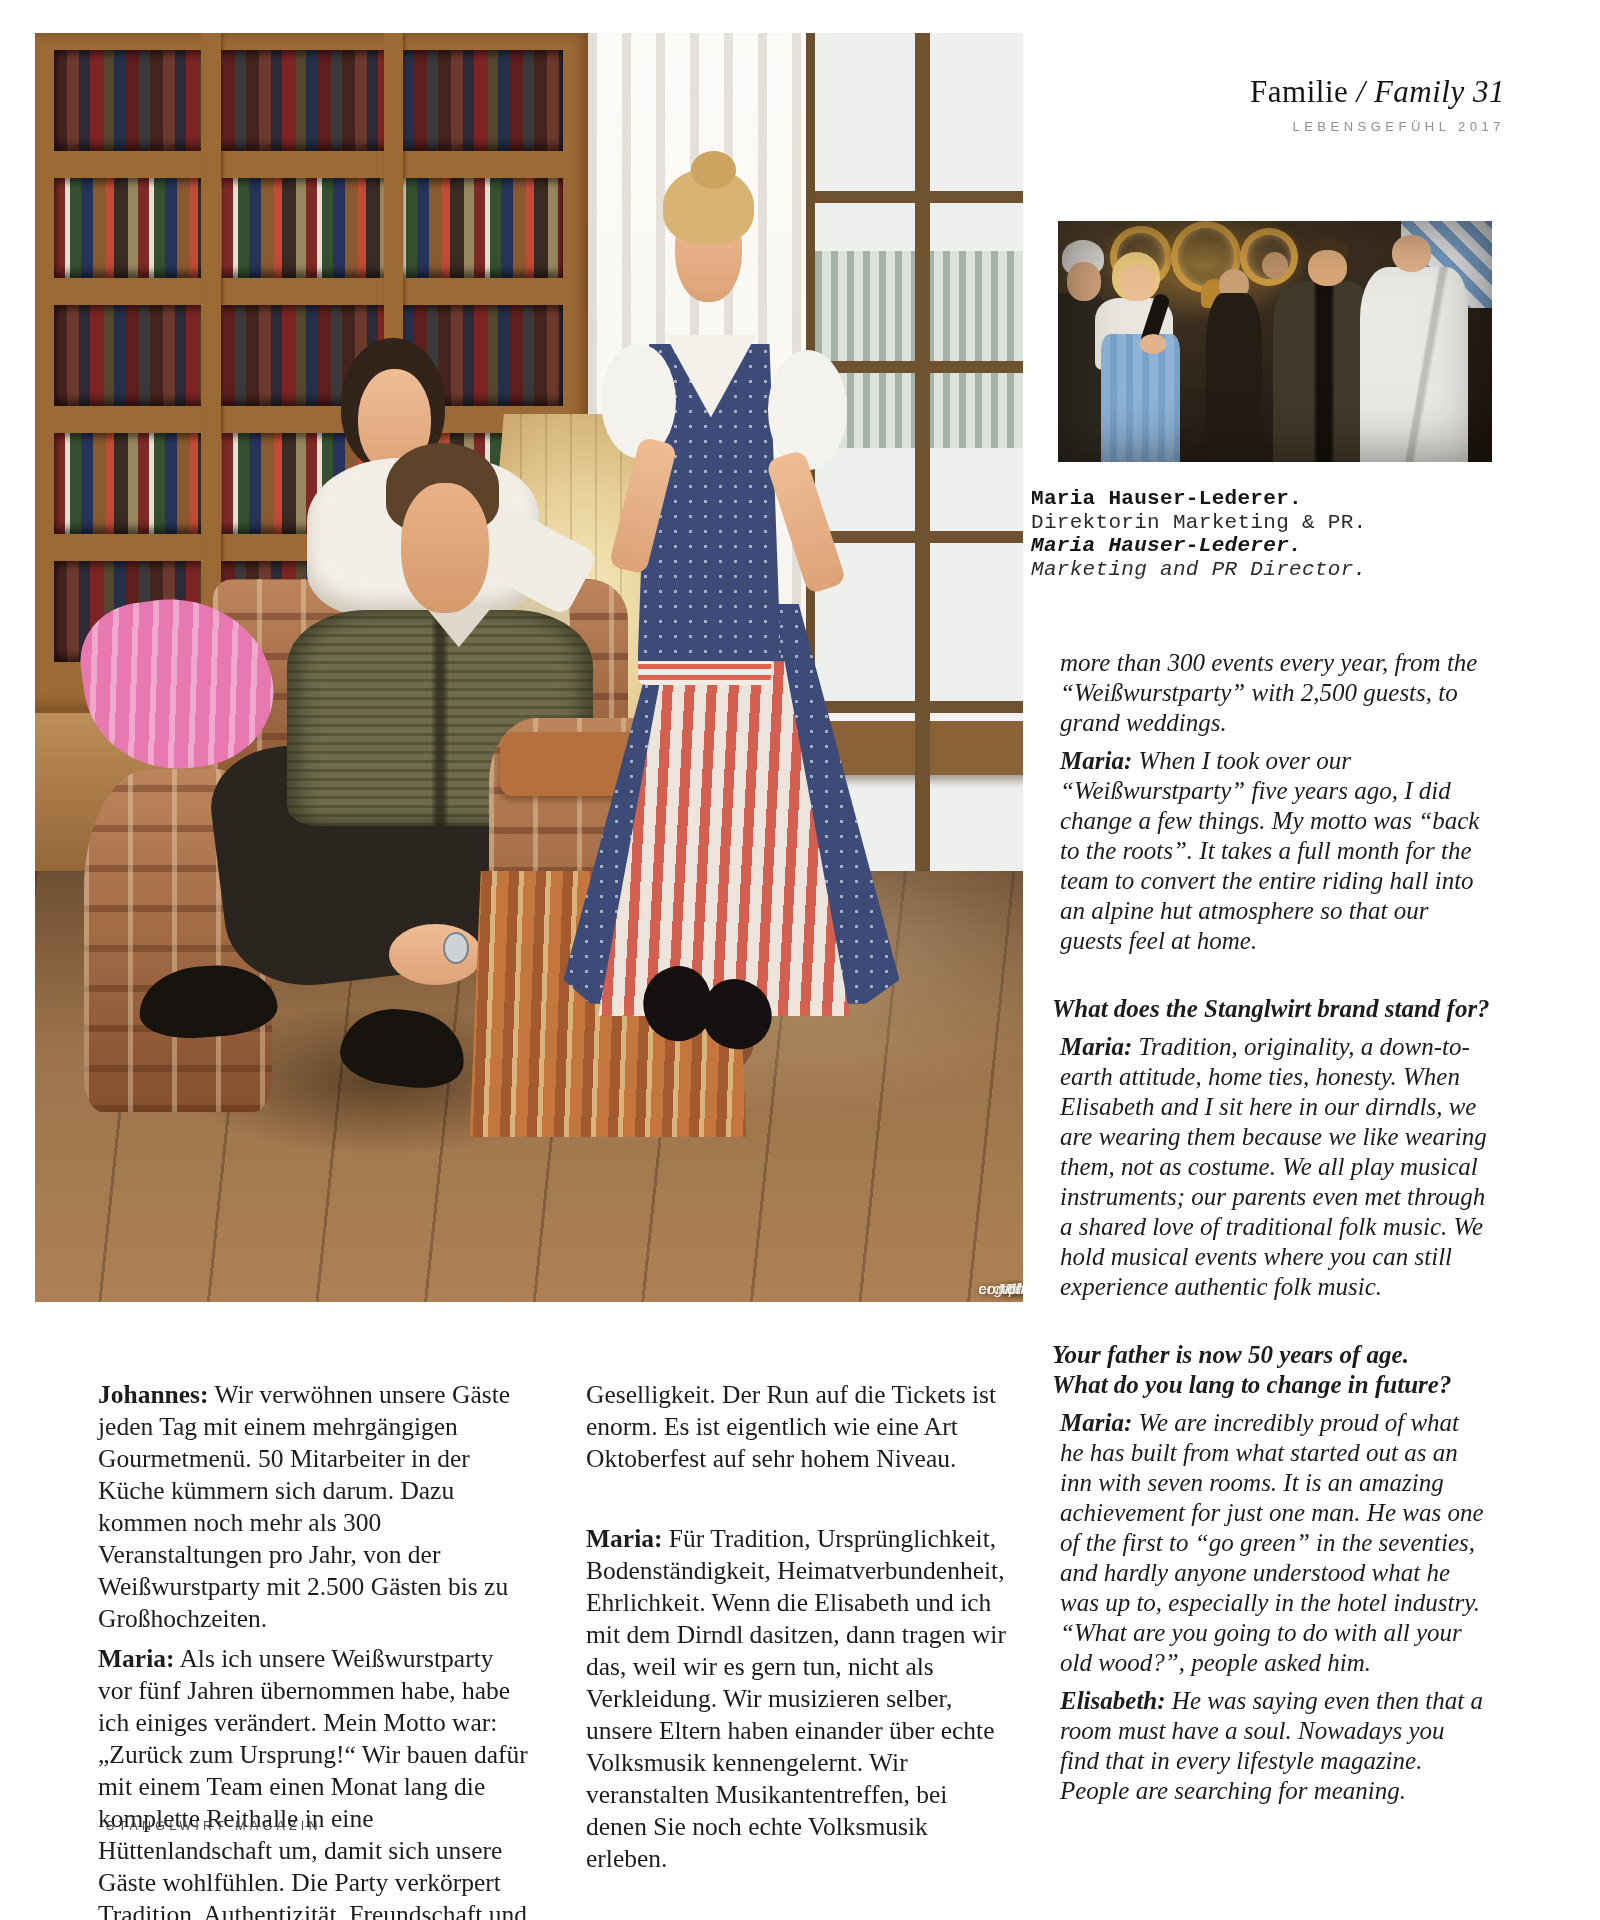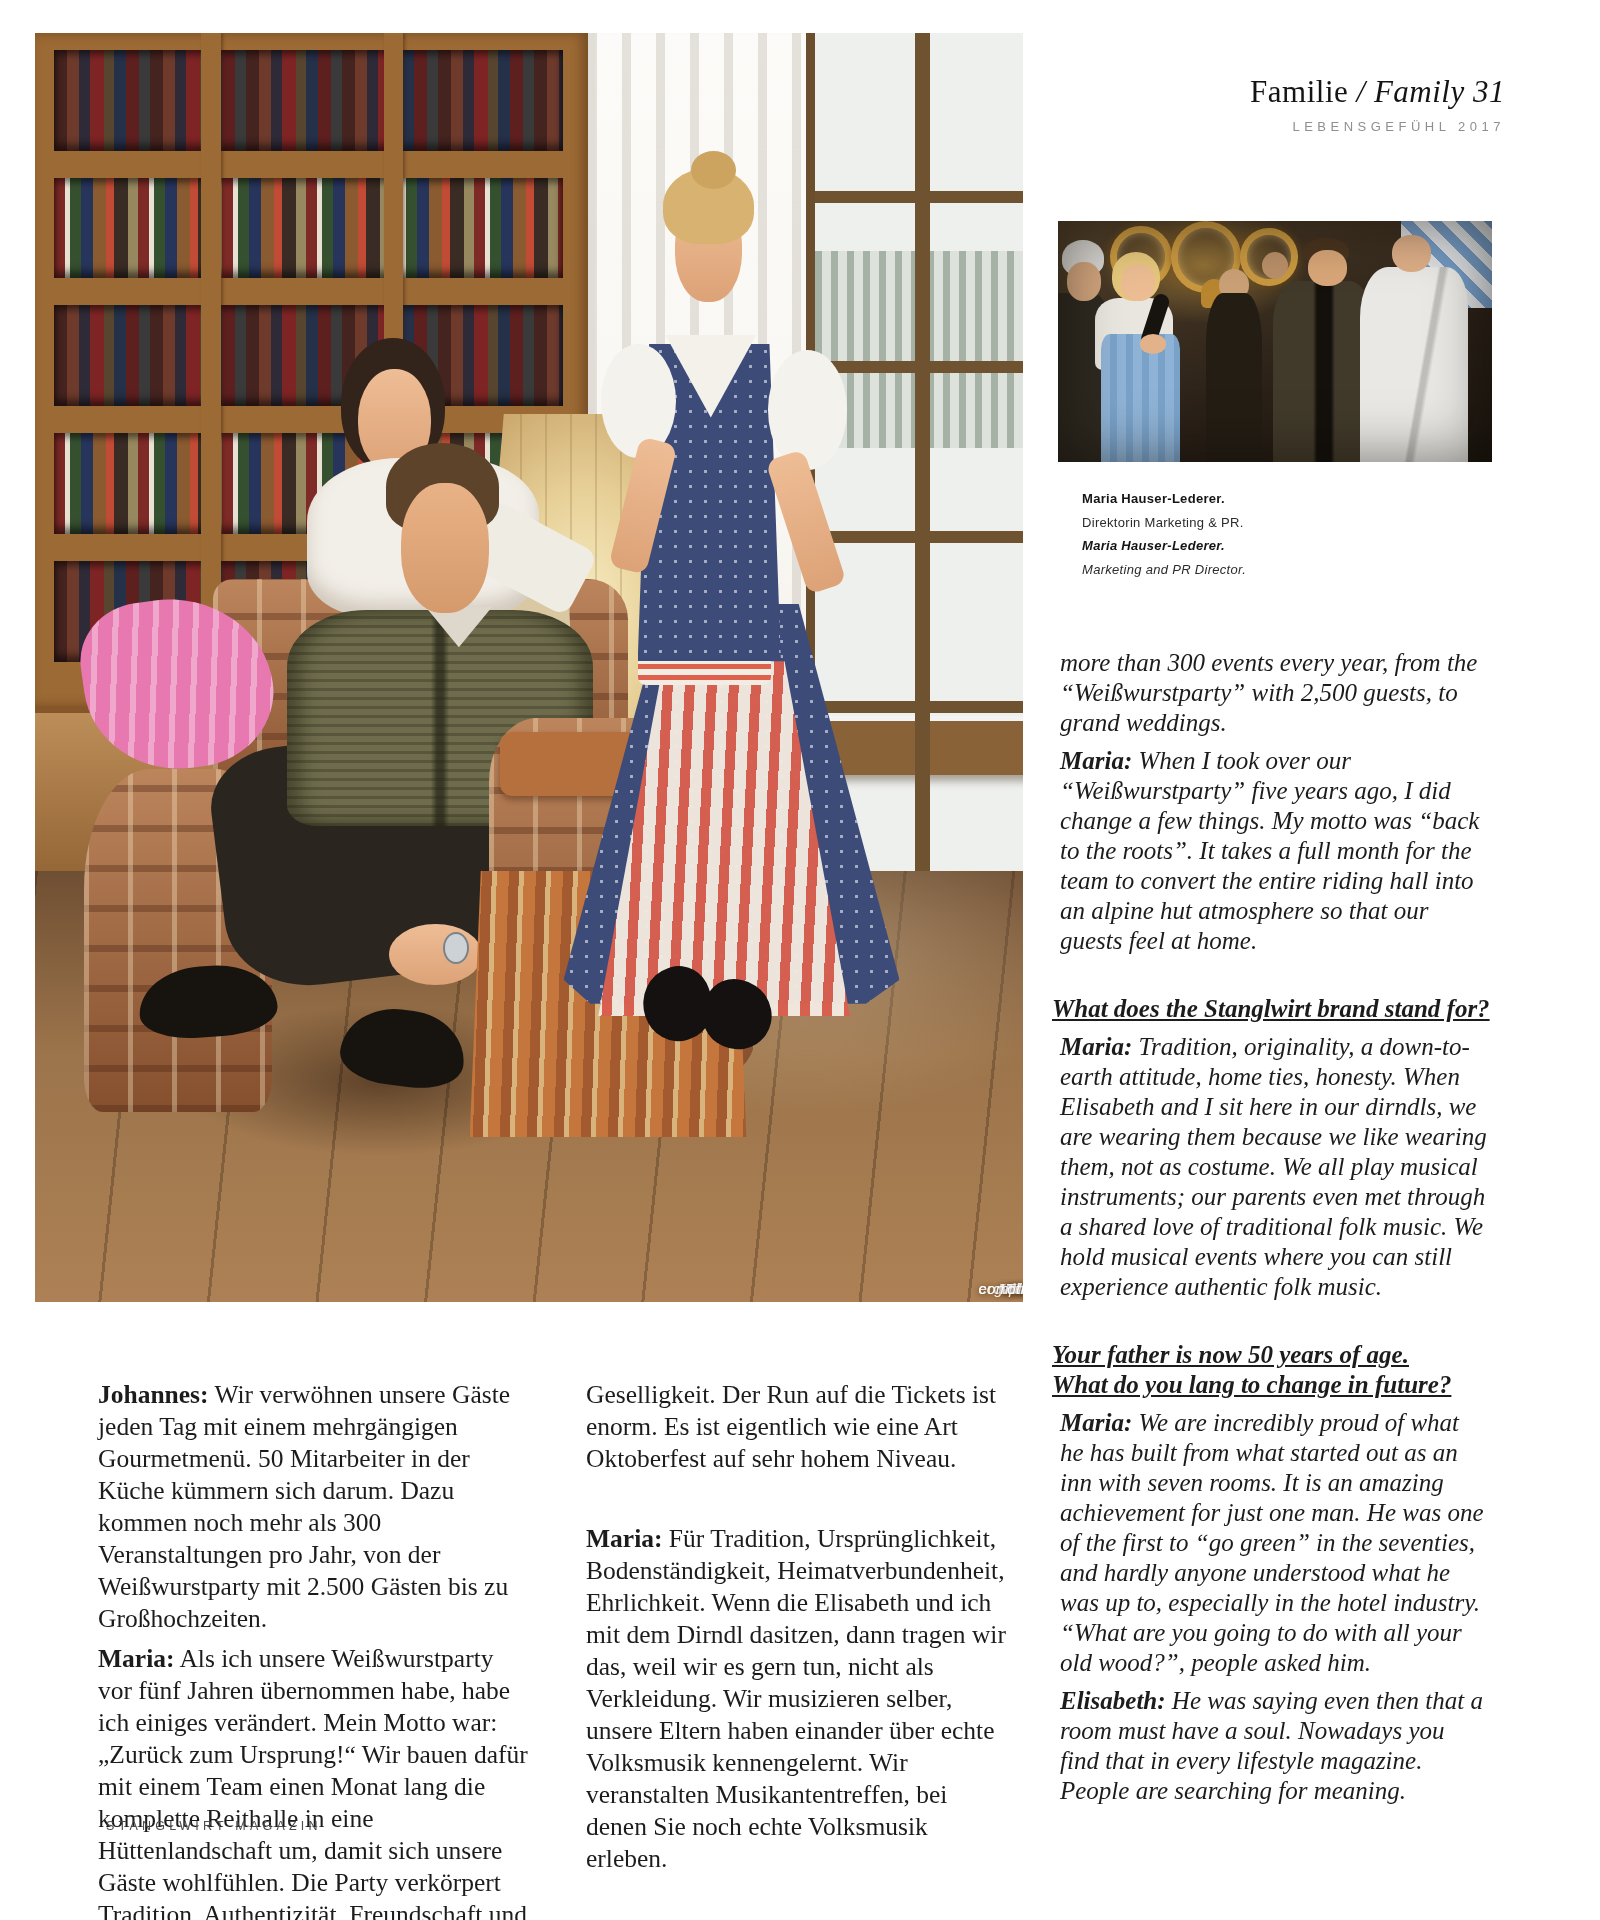"Maria Hauser-Lederer." .side-cap { font-family: Liberation Sans, sans-serif -> Liberation Mono, monospace; font-size: 13px -> 21px; left: 1082px -> 1031px }
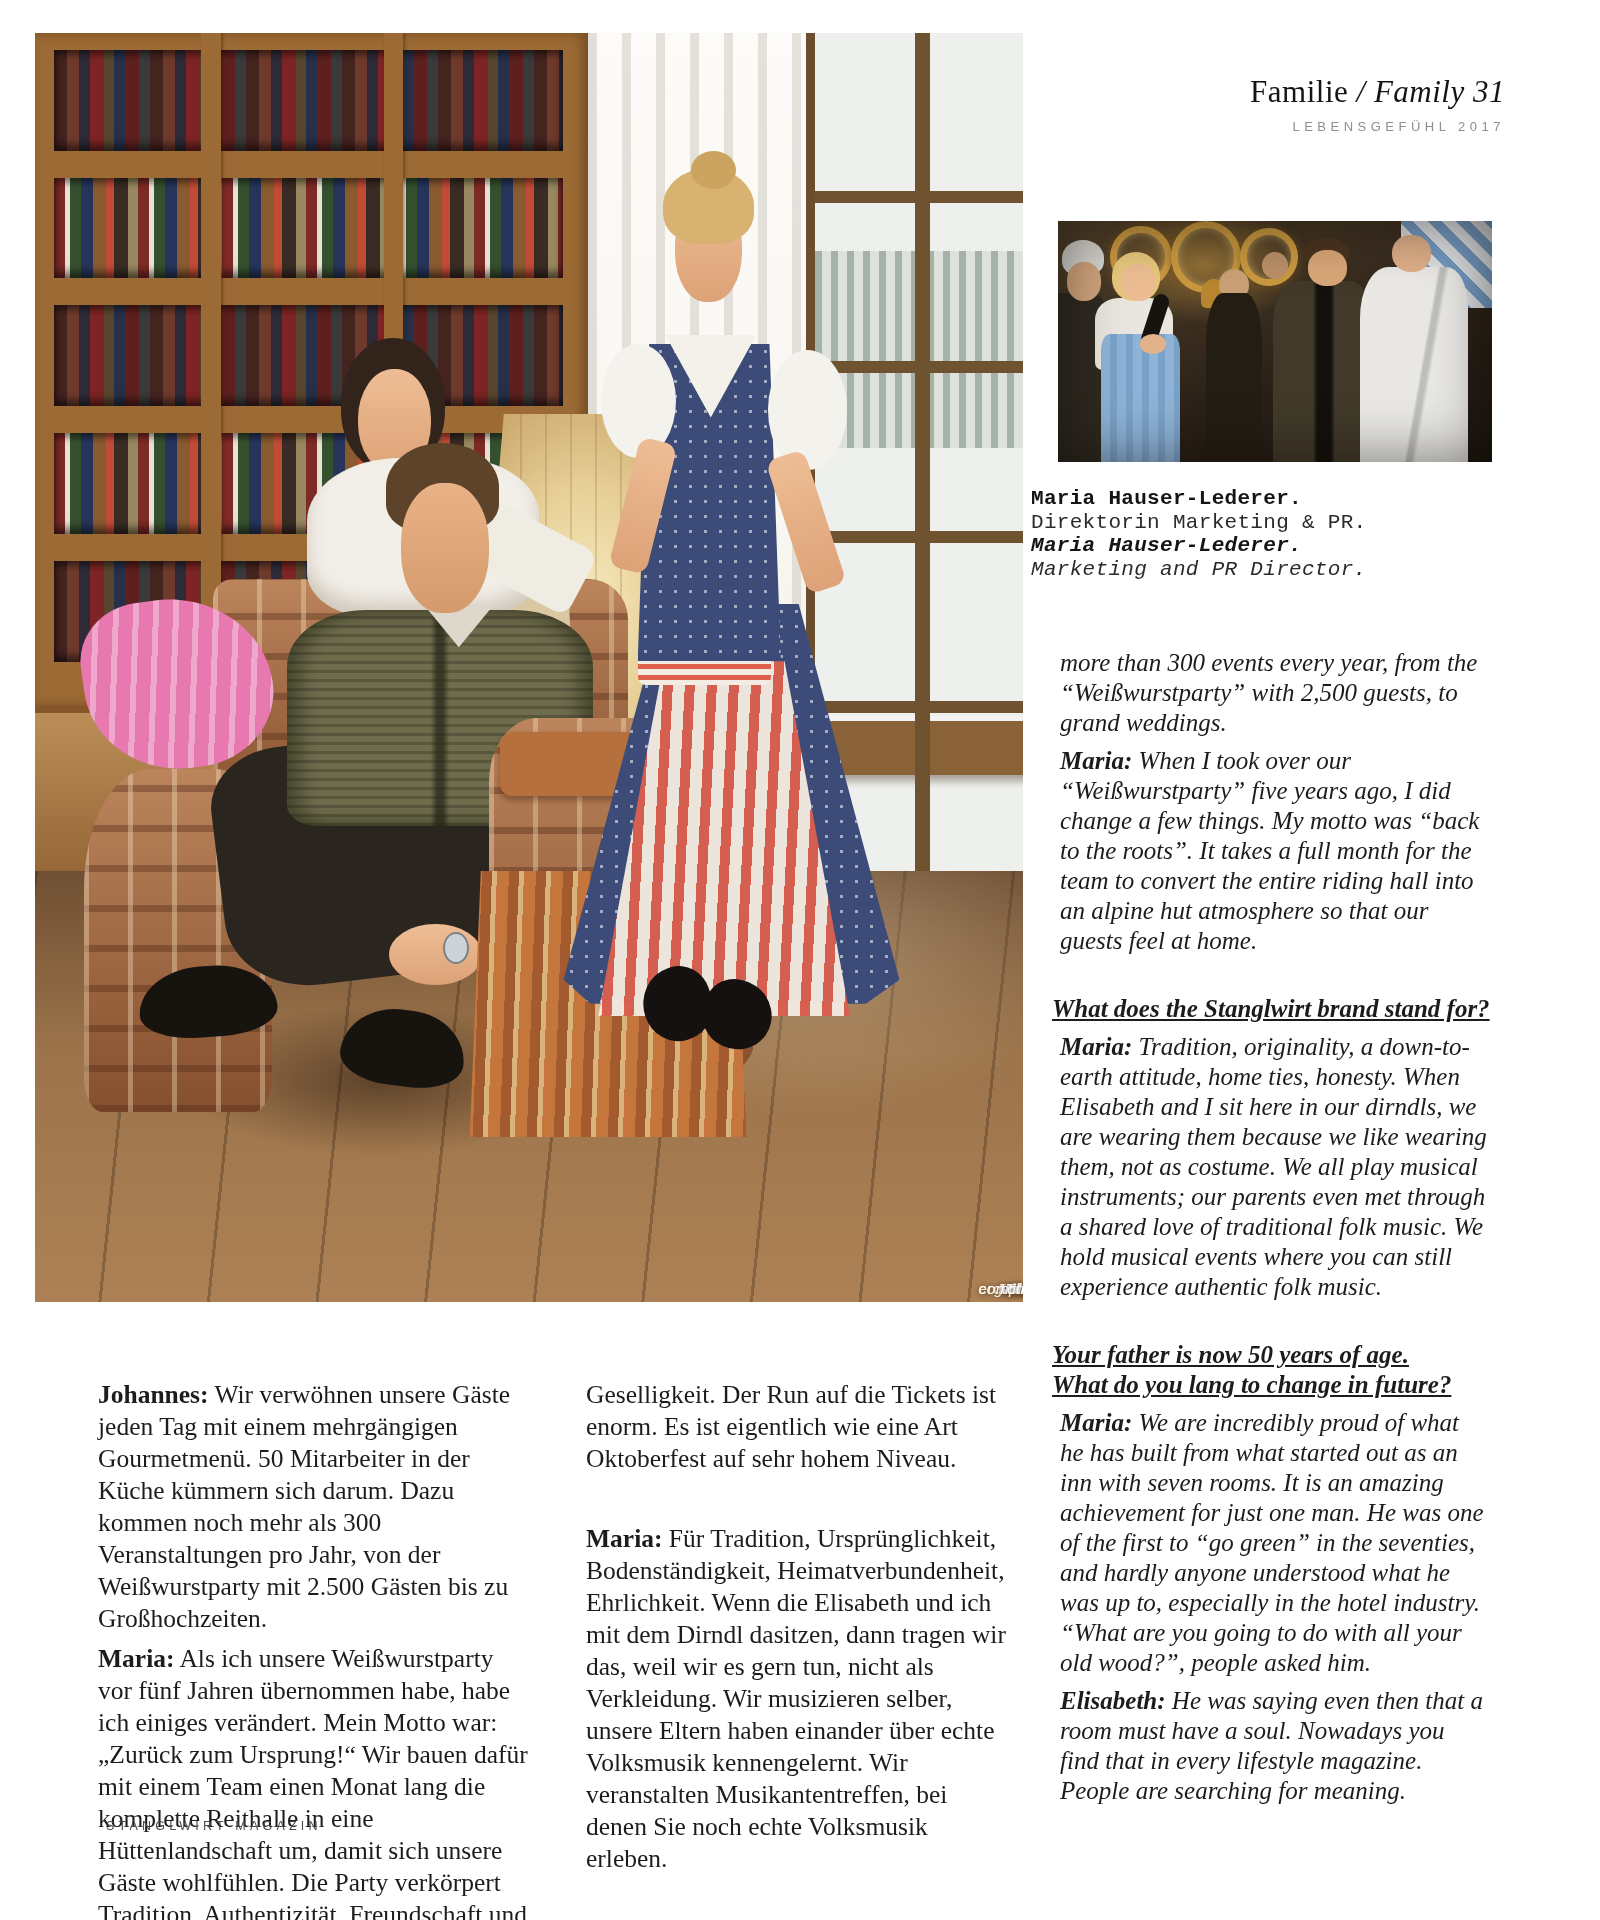"What does the Stanglwirt brand" .col-right .thead { text-decoration: underline -> none }
